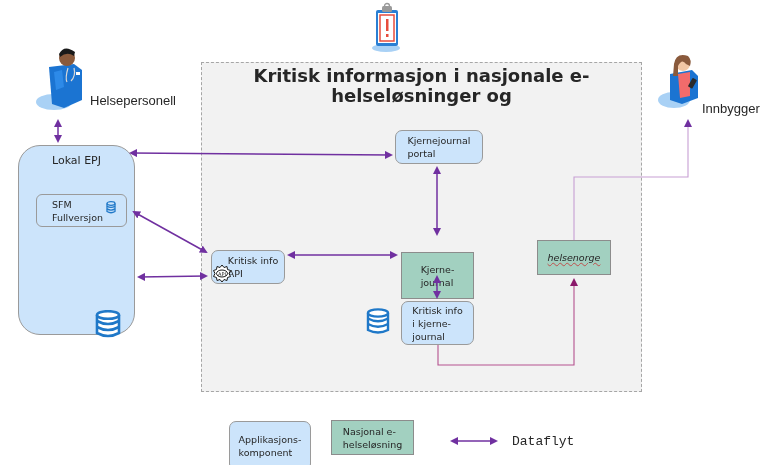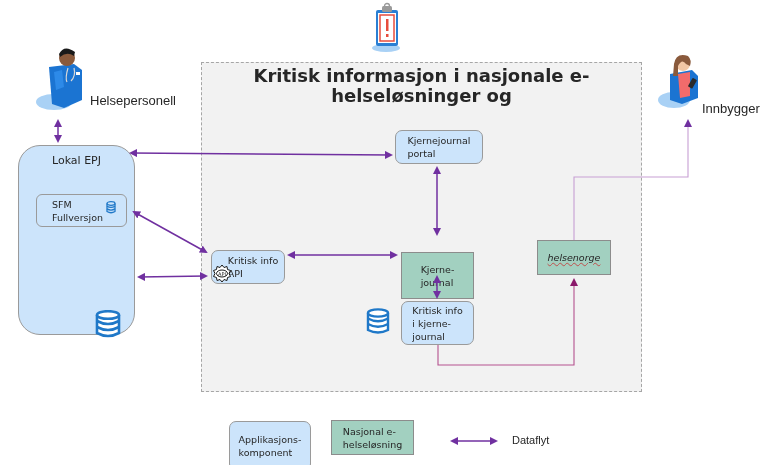"Dataflyt" .legend-text { font-family: Liberation Sans, sans-serif -> Liberation Mono, monospace; font-size: 11px -> 13px }
